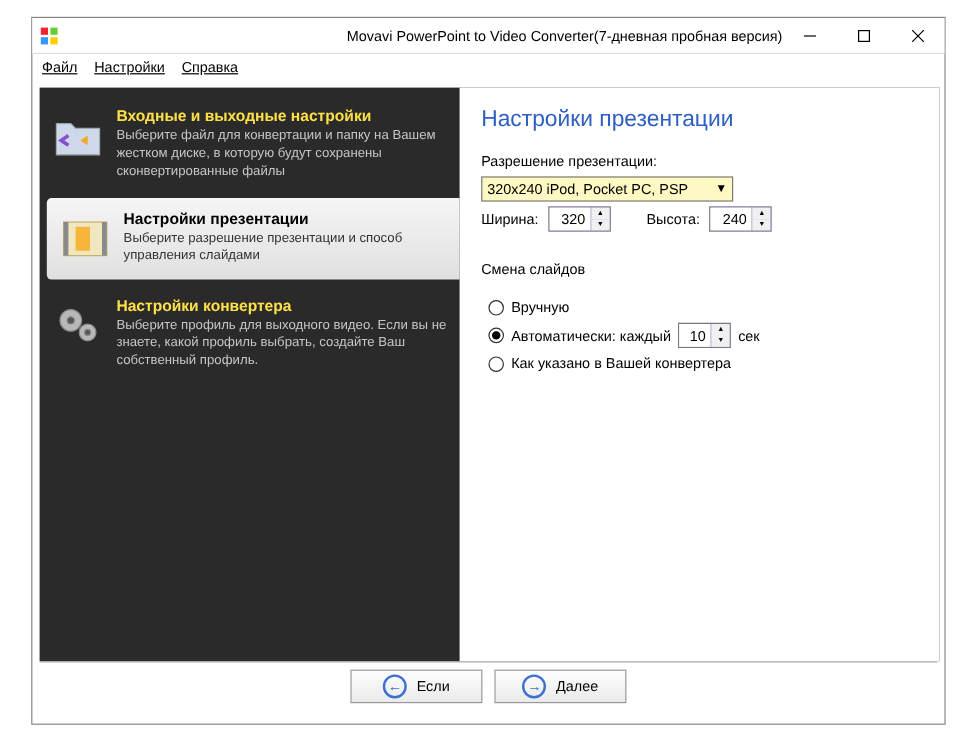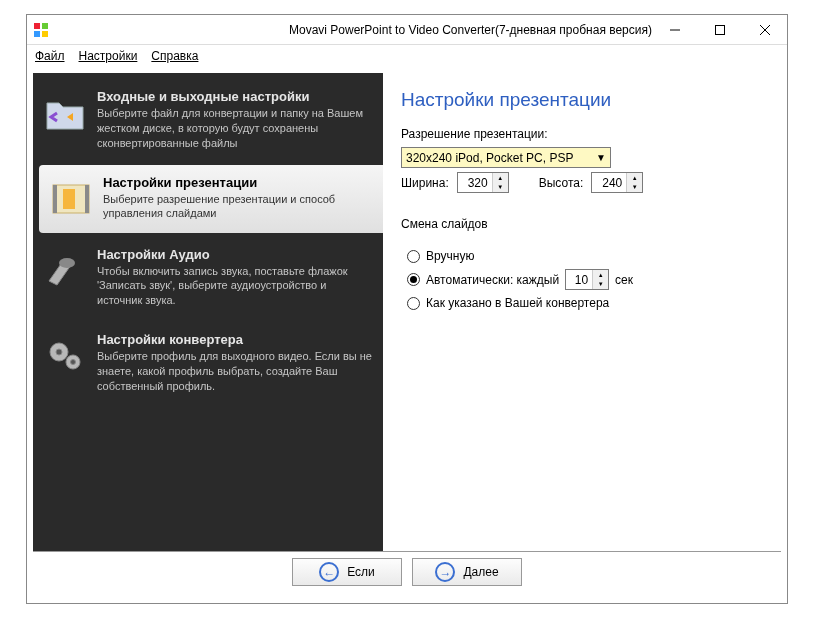"Входные и выходные настройки" .side-item .title { color: #e5e5e5 -> #fde047 }
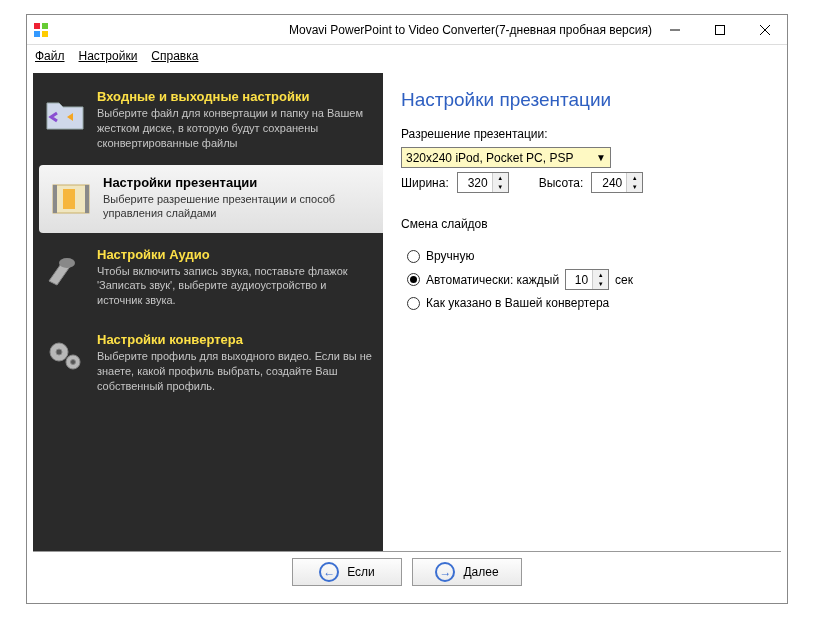"Настройки Аудио" div.side-item { html: <div> <div> <svg> <polygon></polygon> <ellipse></ellipse> </svg> </div> <div> <div>Настройки Аудио</div> <div>Чтобы включить запись звука, поставьте флажок 'Записать звук', выберите аудиоустройство и источник звука.</div> </div> </div> -> none }
